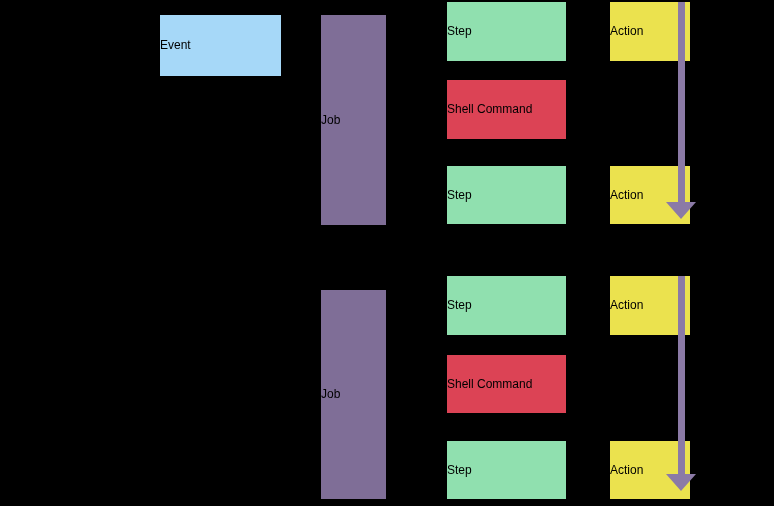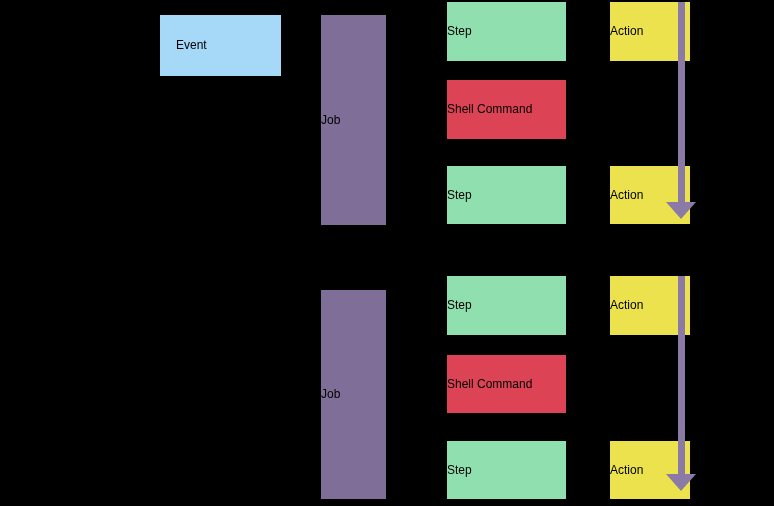"Event" div.node { padding-left: 16px -> none }
